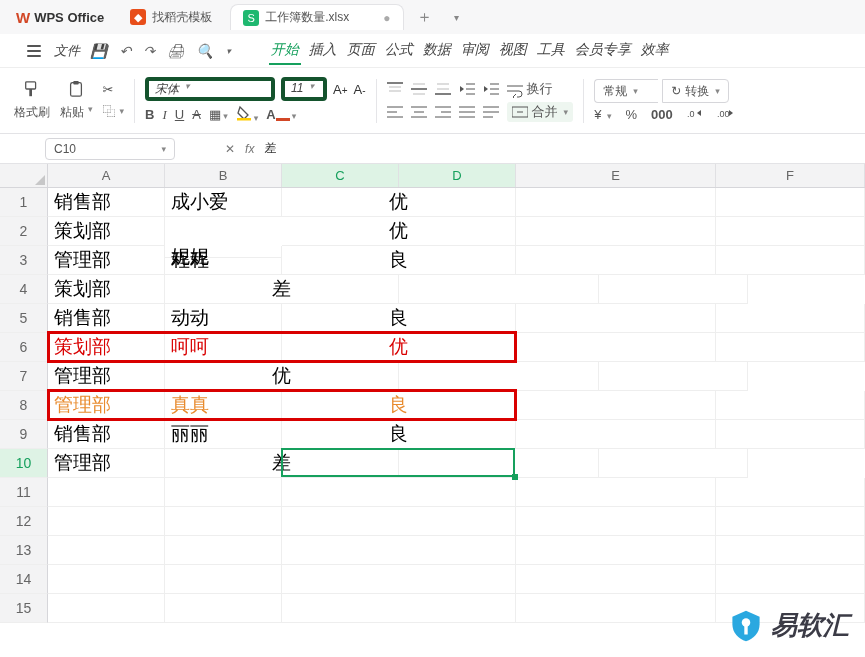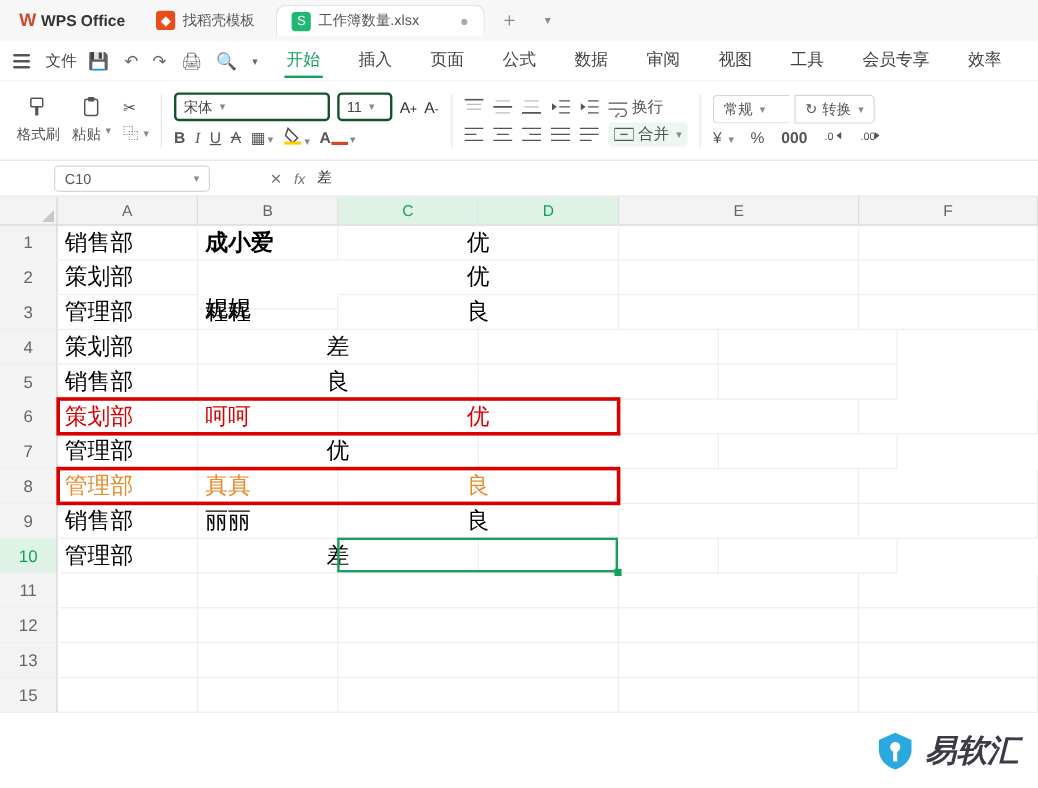"文件" .menubar { font-style: none -> italic; padding-left: 8px -> 24px }
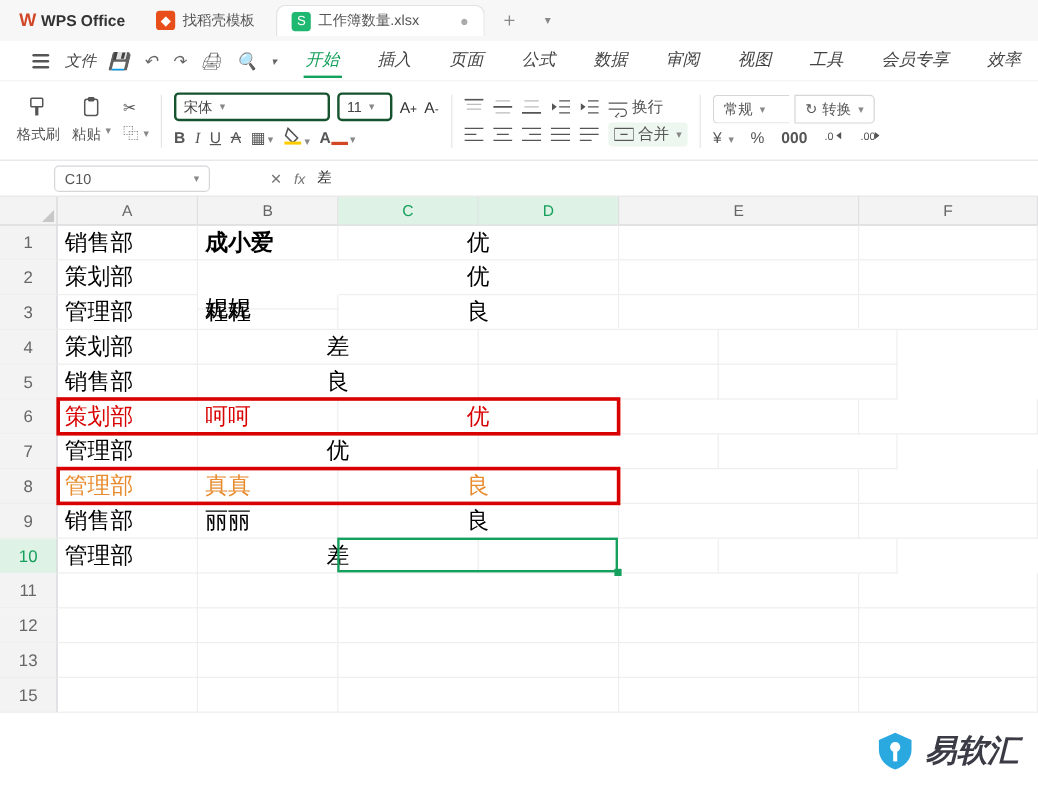"开始" .menus { gap: 28px -> 6px; margin-left: 8px -> 24px }
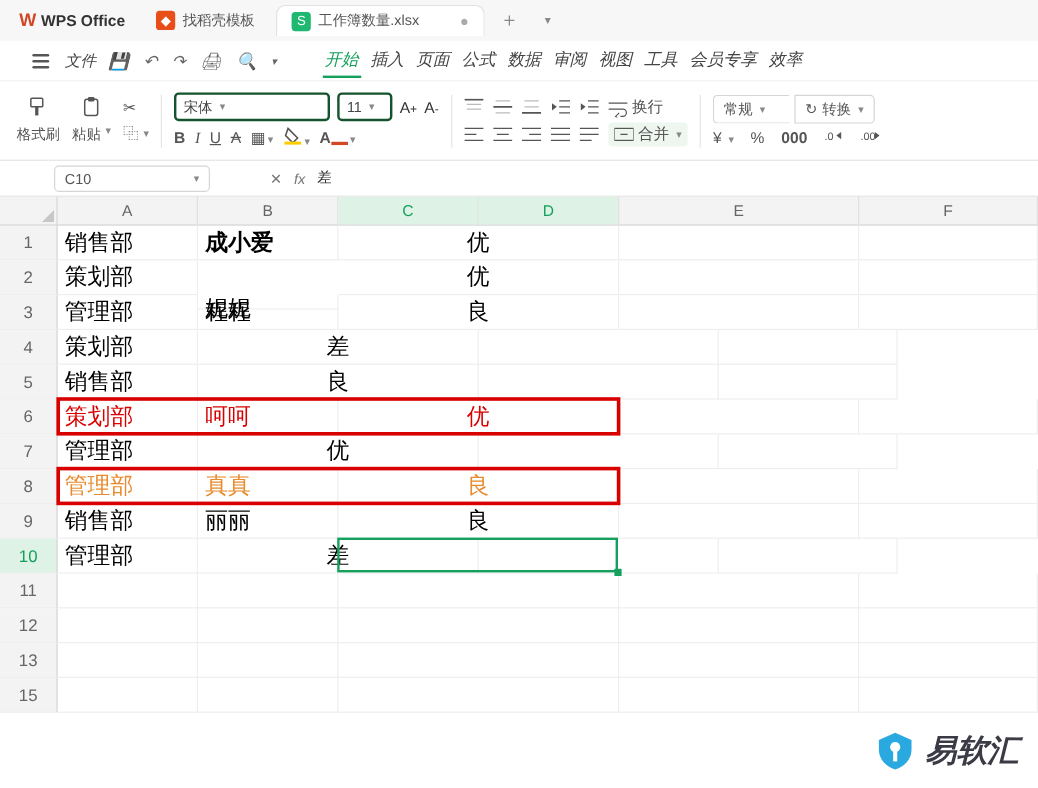"宋体" .selbox { align-items: center -> flex-start; border: 2px solid #14532d -> 4px solid #14532d; font-style: none -> italic }
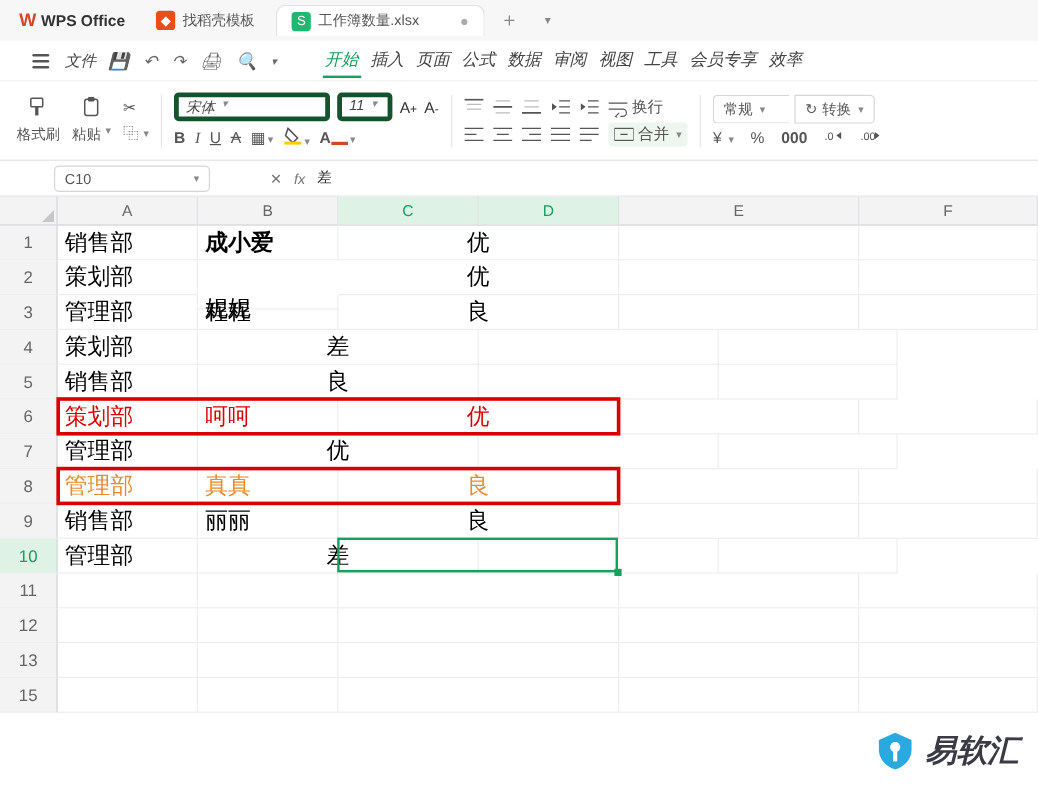"成小爱" div.cell { font-weight: bold -> none }
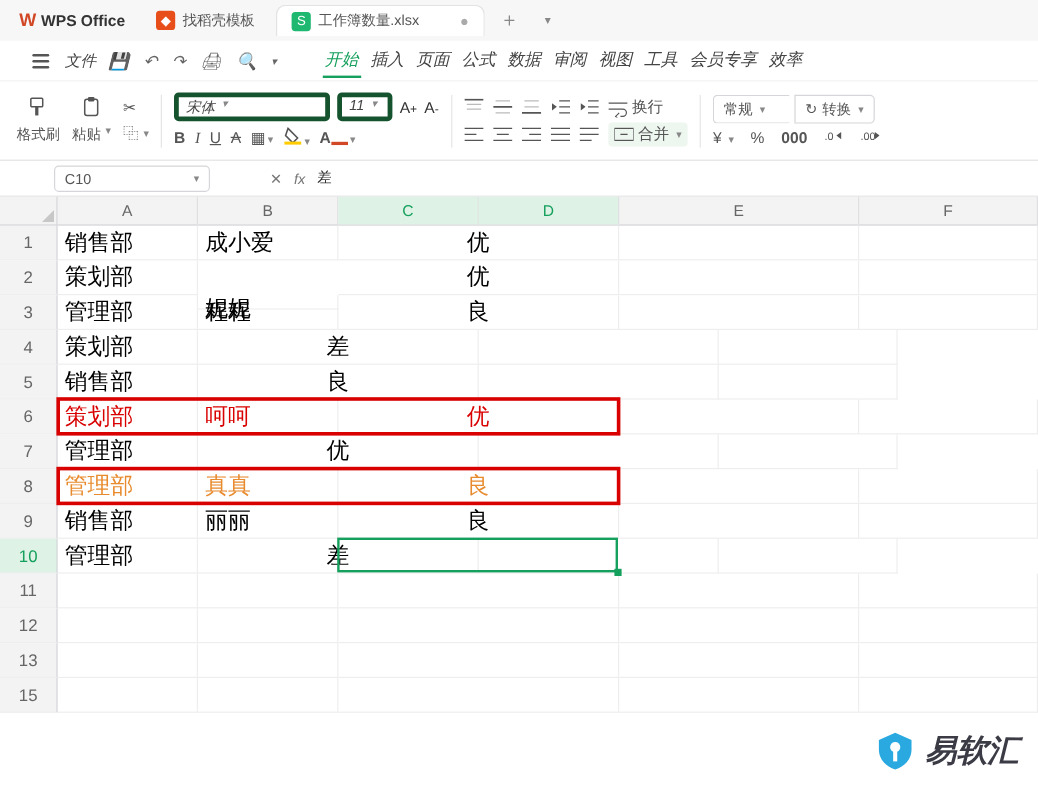"动动" div.cell { html: none -> <div>动动</div> }
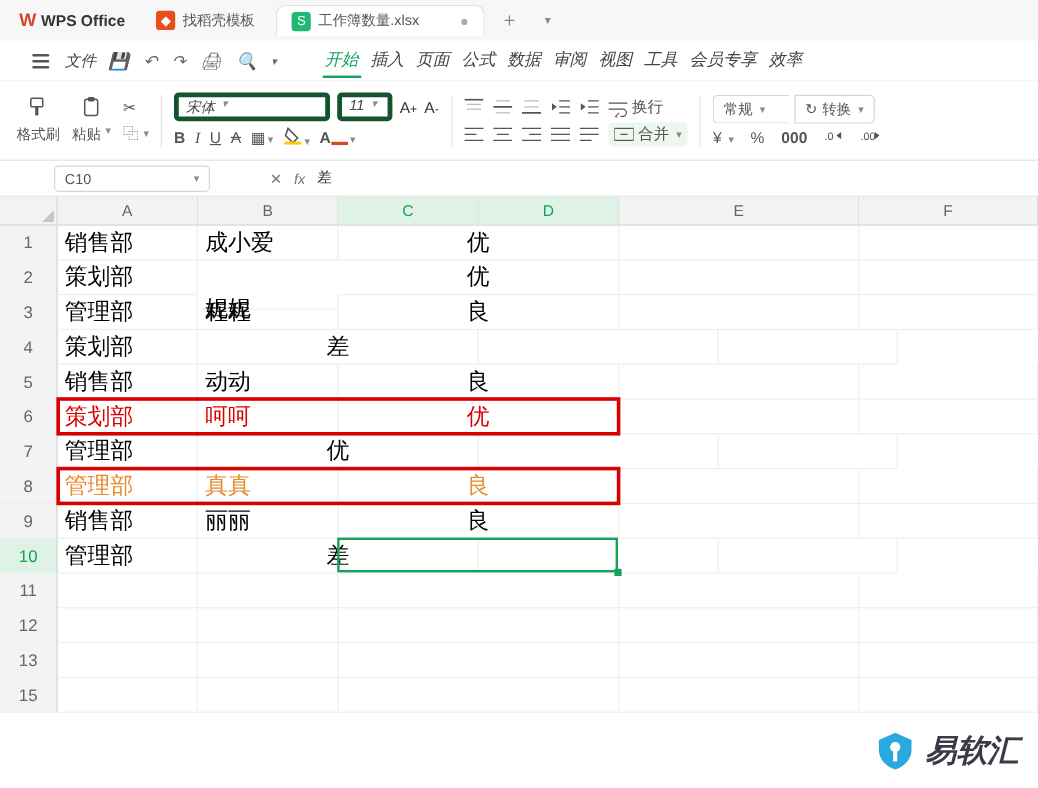"14" div.row { html: none -> <div> <div>14</div> <div></div> <div></div> <div></div> <div></div> <div></div> </div> }
